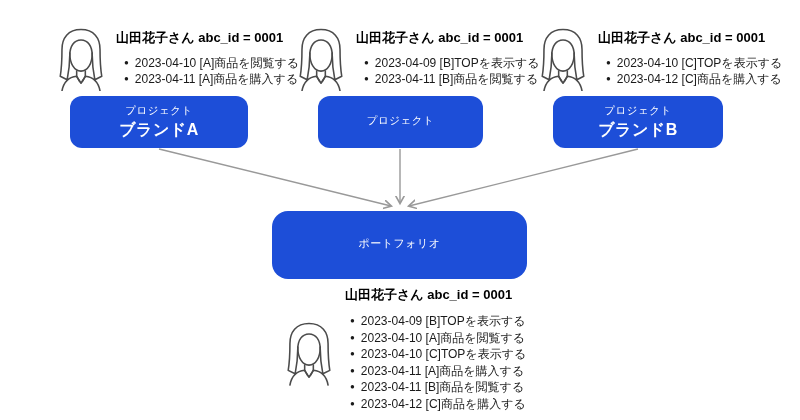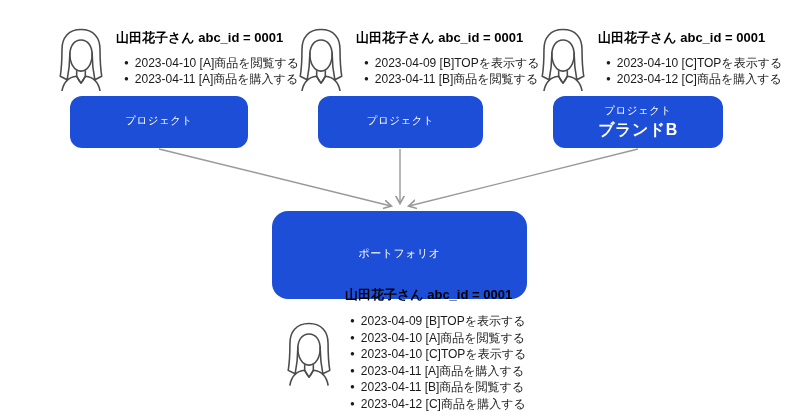"ブランドA" div.node-label { html: none -> <div>ブランドA</div> }
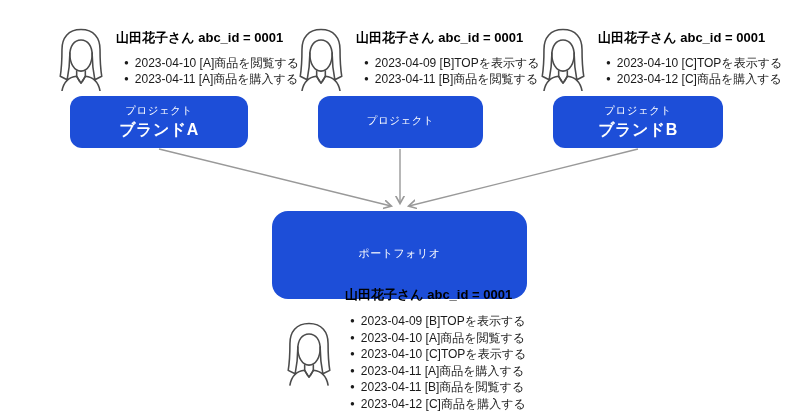"ポートフォリオ" .node-portfolio { height: 88px -> 68px }
